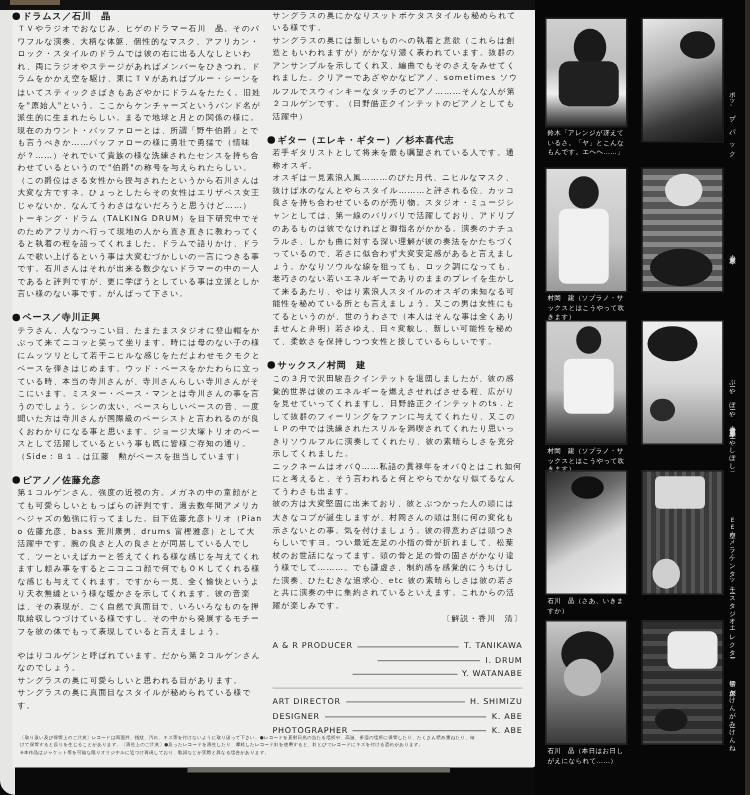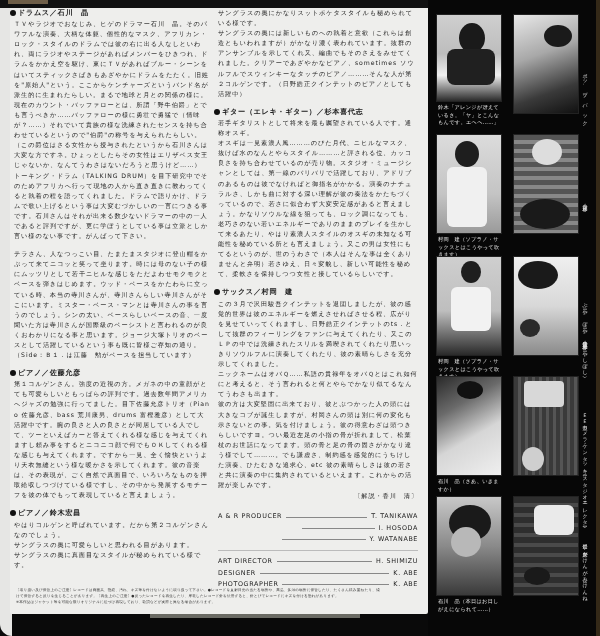"ベース／寺川正興" div.section-head { html: none -> <div><span></span><span>ベース／寺川正興</span></div> }
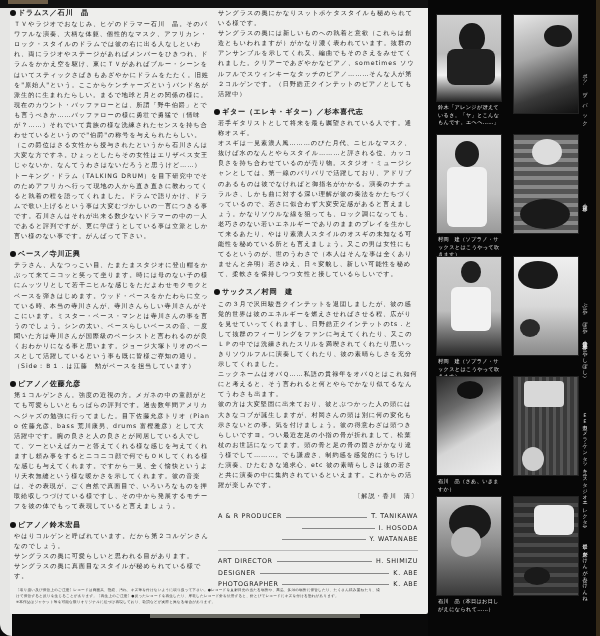"ピアノ／鈴木宏昌" div.section-head { html: <div><span></span><span>ピアノ／鈴木宏昌</span></div> -> none }
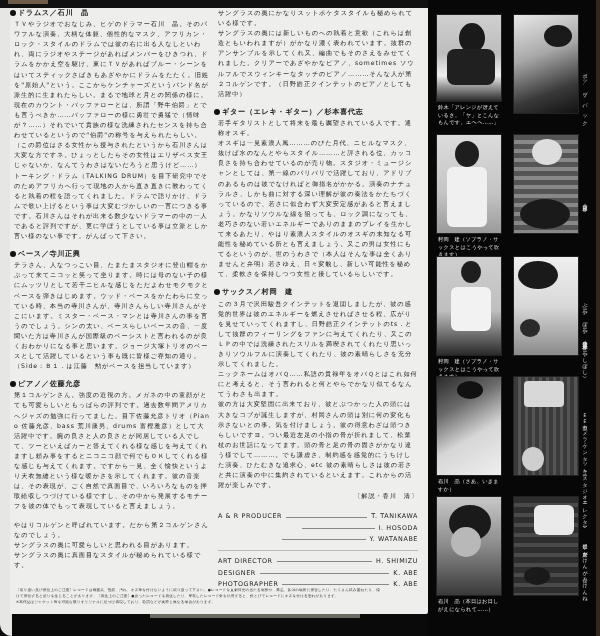"I. HOSODA" span.name { text: HOSODA -> DRUM }
